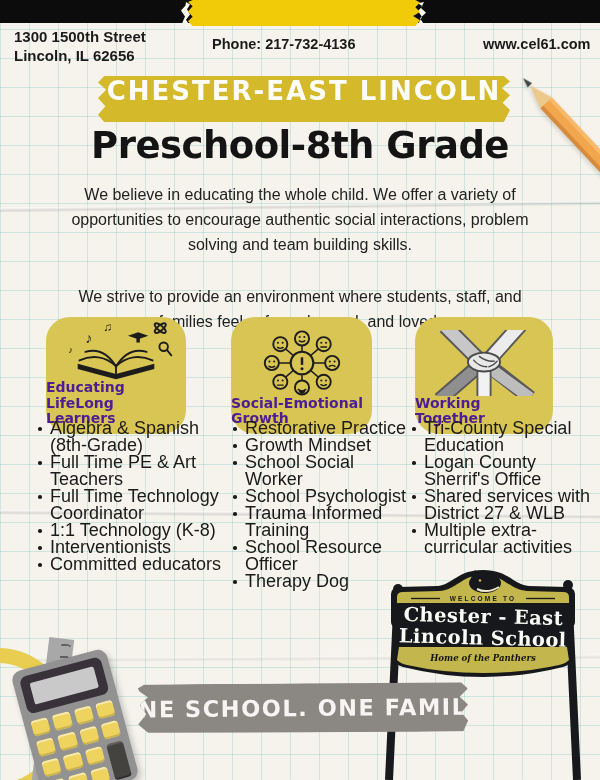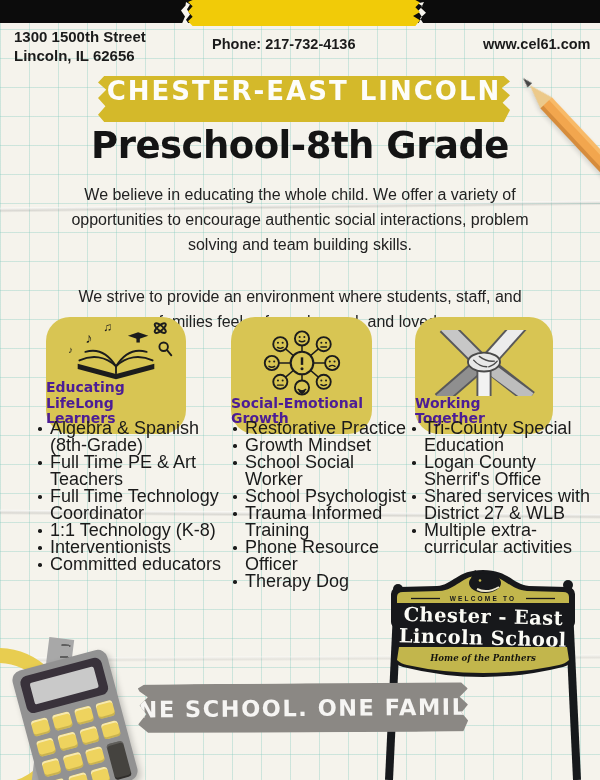"Phone Resource Officer" li { text: Phone -> School }
